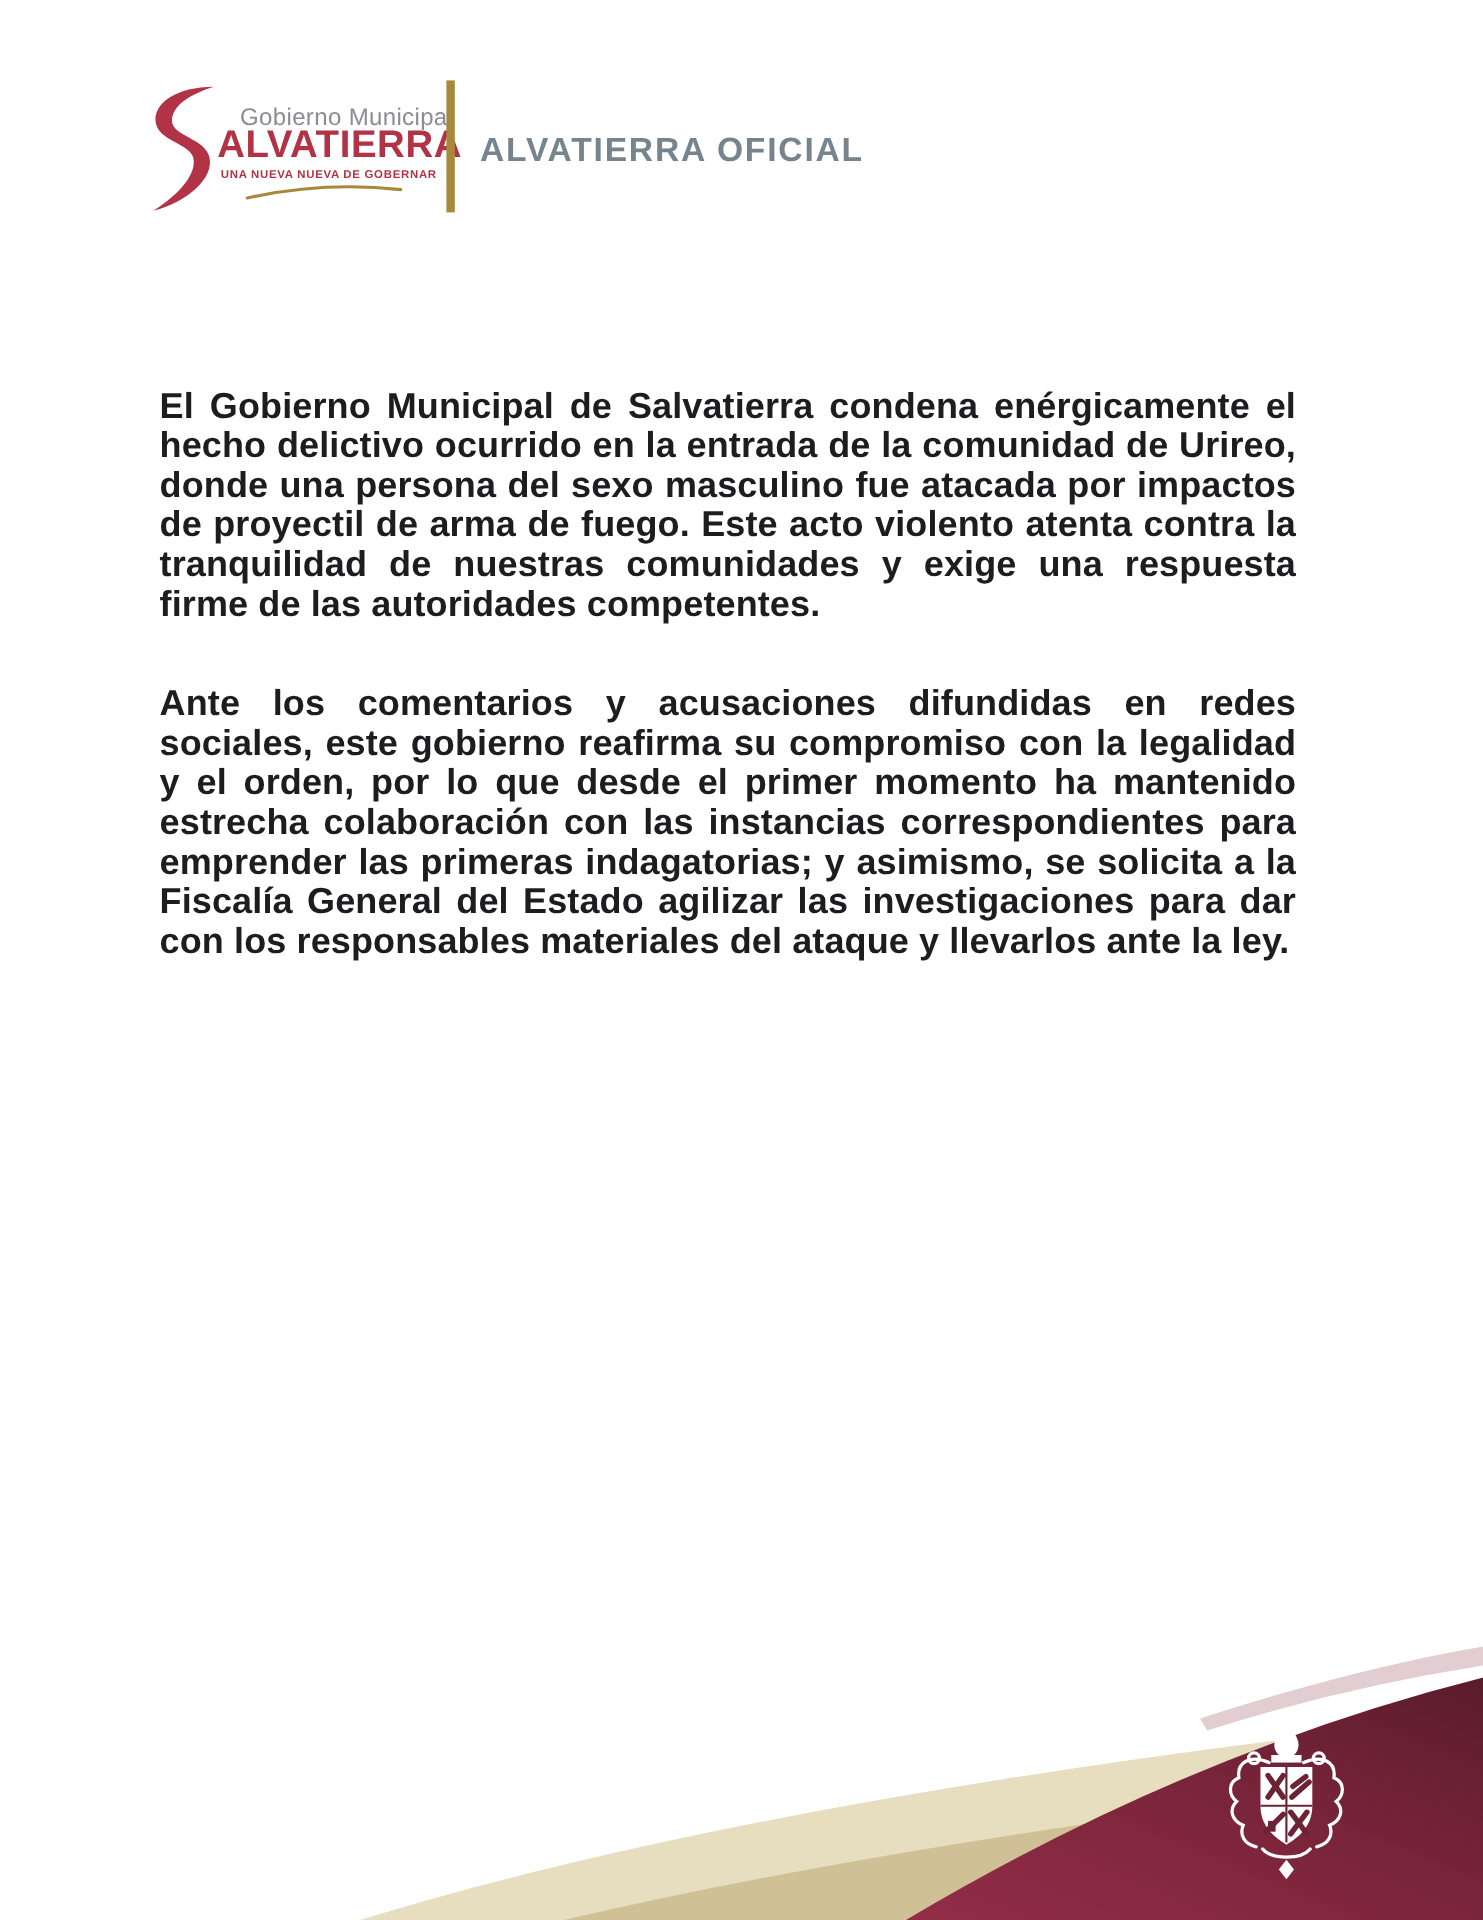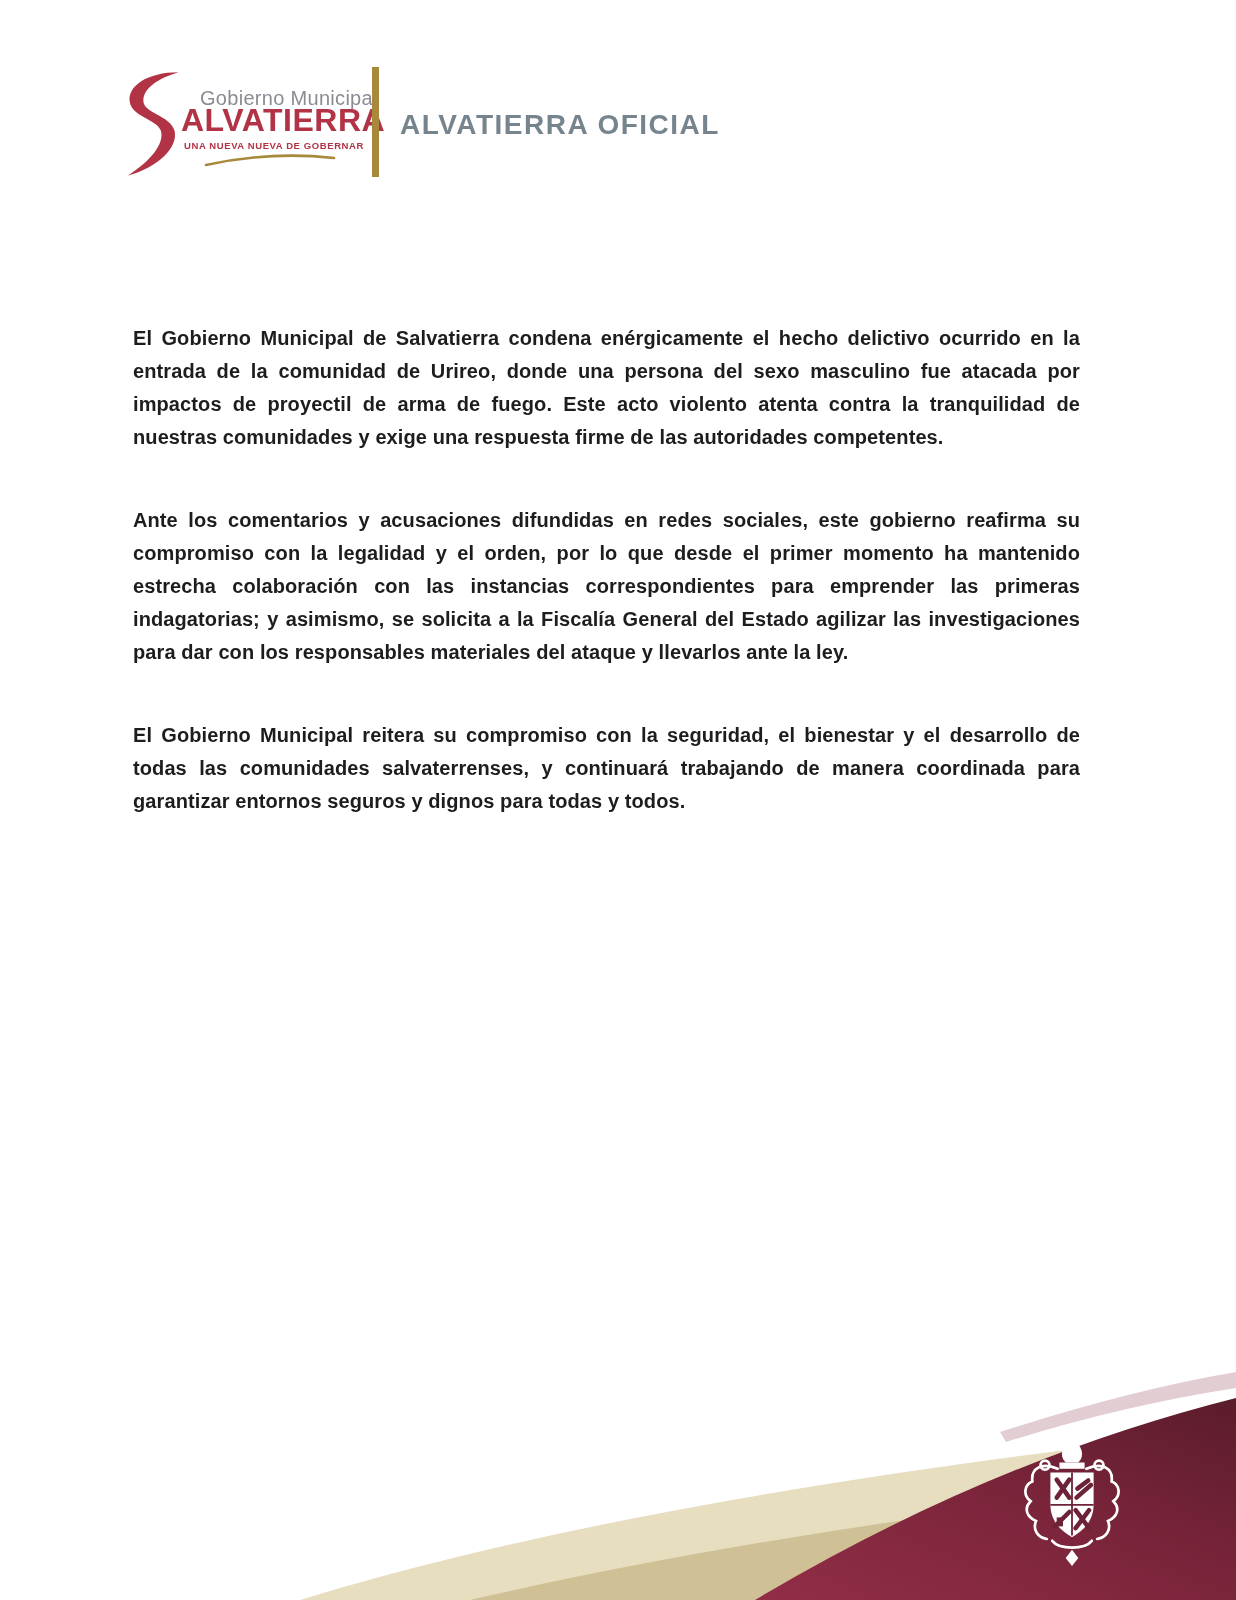"El Gobierno Municipal de Salvatierra" .body-paragraph { font-size: 20px -> 30px }
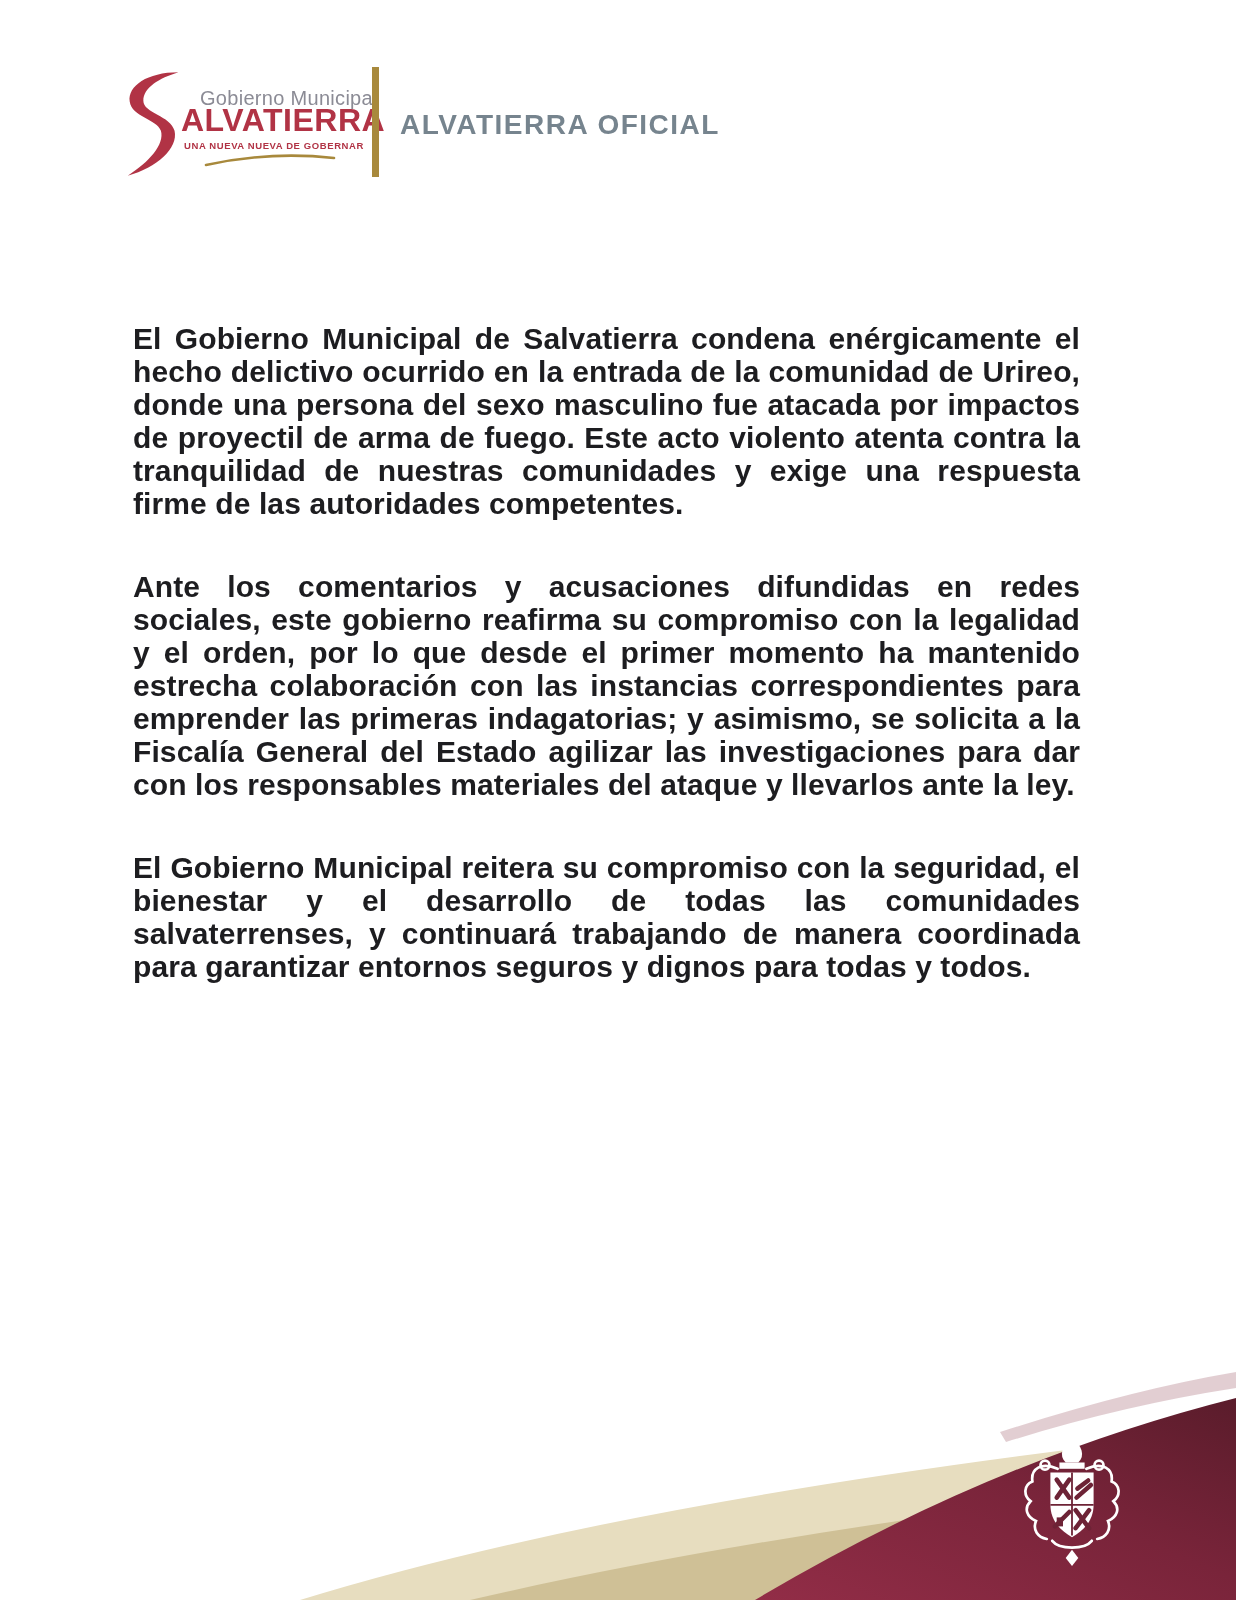"El Gobierno Municipal reitera su" p.body-paragraph { html: <p>El Gobierno Municipal reitera su compromiso con la seguridad, el bienestar y el desarrollo de todas las comunidades salvaterrenses, y continuará trabajando de manera coordinada para garantizar entornos seguros y dignos para todas y todos.</p> -> none }
